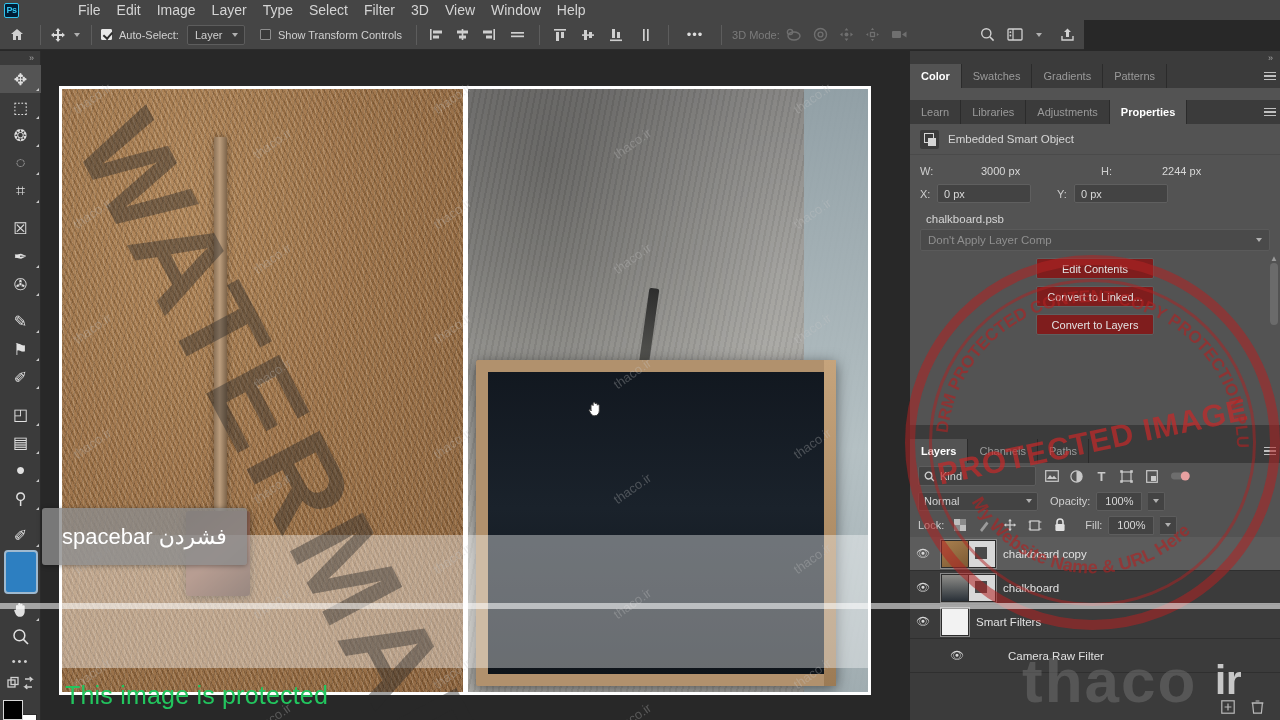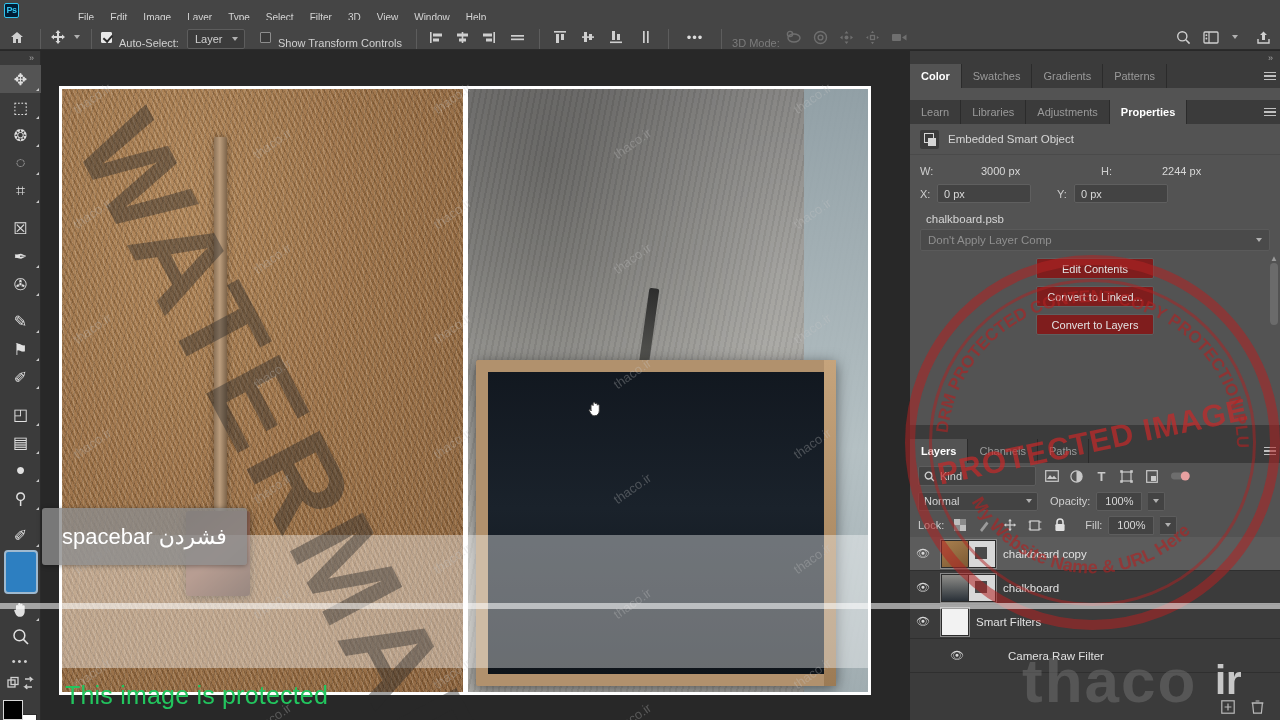"File" .menu-item { font-size: 10px -> 14px; padding: 8px 8px -> 0 8px }
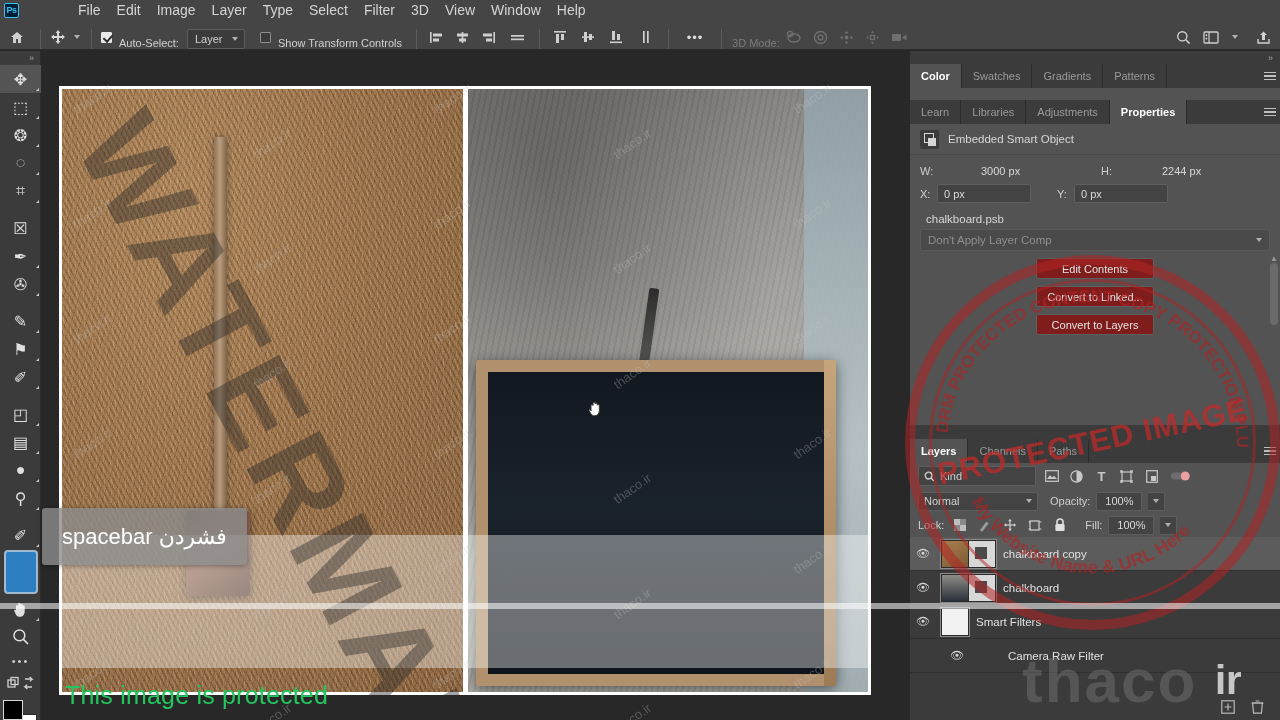"Auto-Select:" .optionsbar { align-items: flex-end -> center; width: 1280px -> 1084px }
